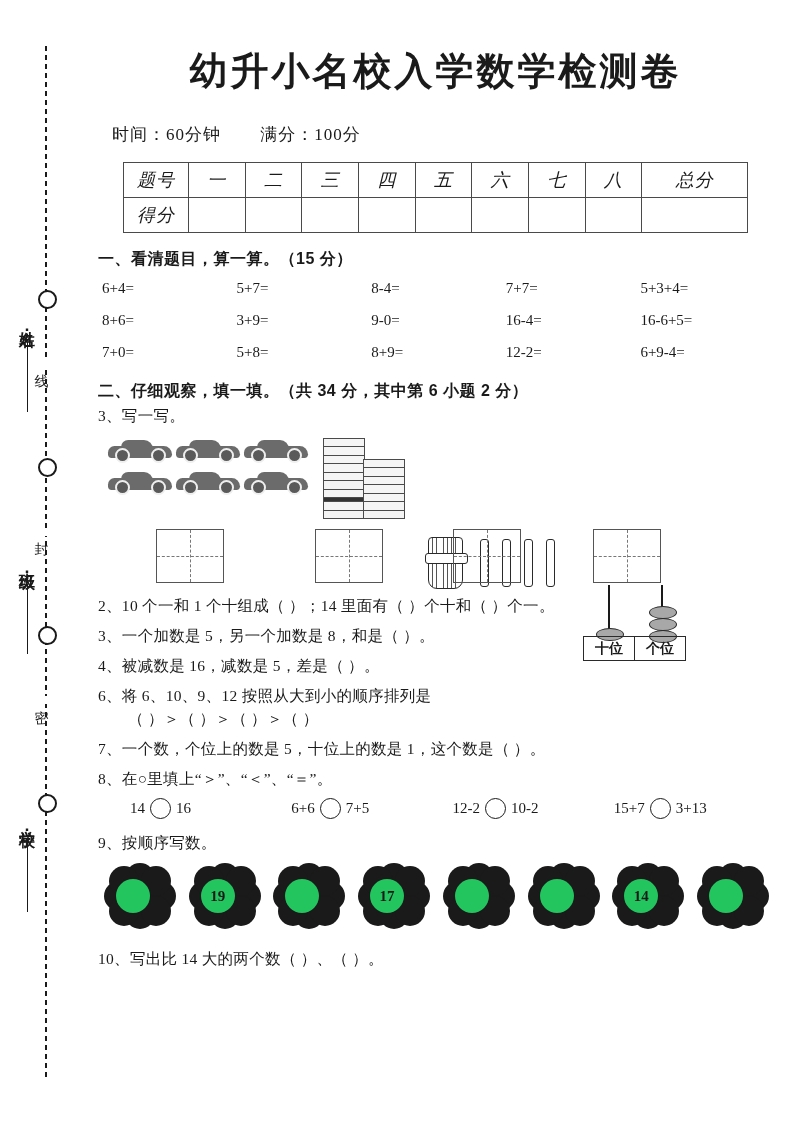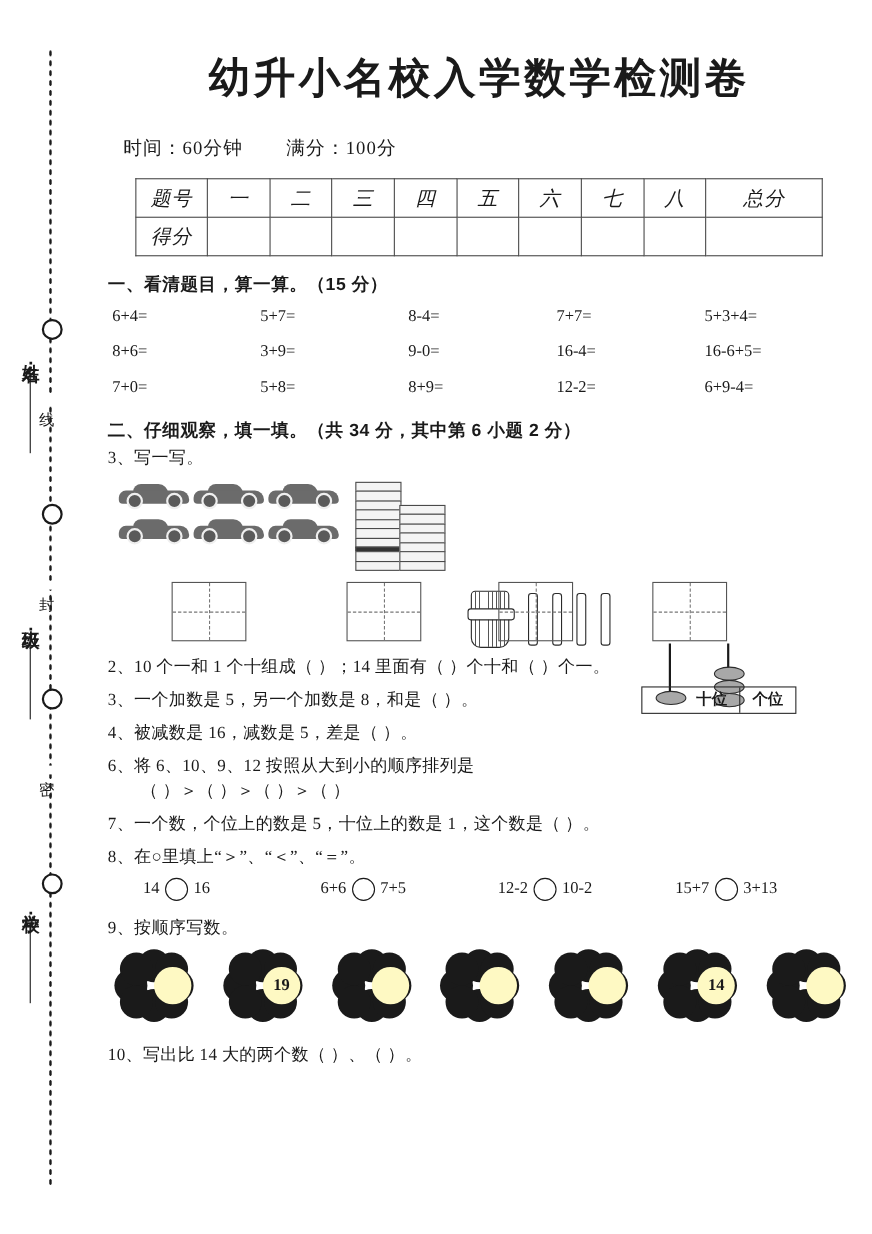"十位" .place-box { bottom: 16px -> 4px; padding-left: 38px -> none }
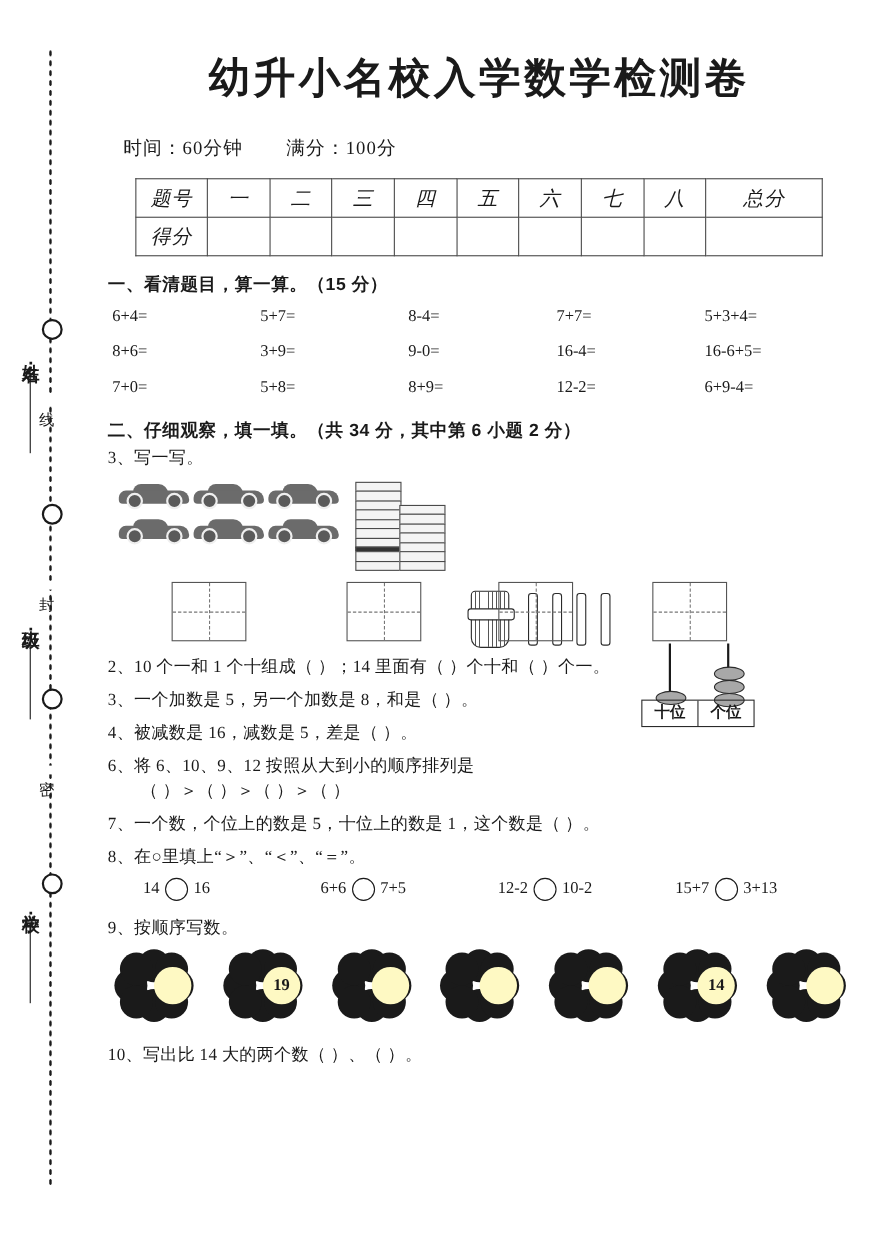"19" .flower .core { background: #fef9c3 -> #22c55e; left: 36px -> 12px }
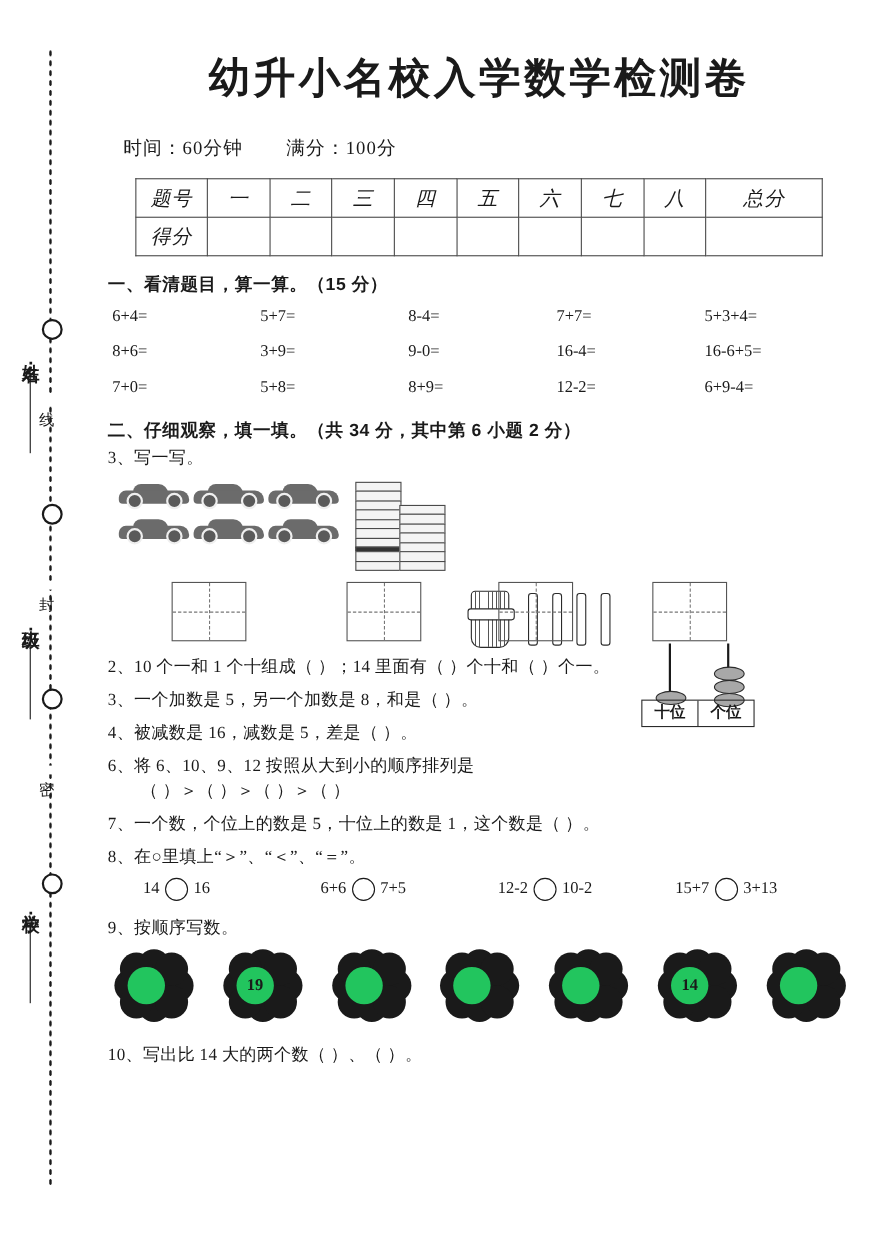"17" div.flower { html: none -> <div> <div></div> <div></div> <div></div> <div></div> <div></div> <div></div> <div></div> <div></div> <div>17</div> </div> }
